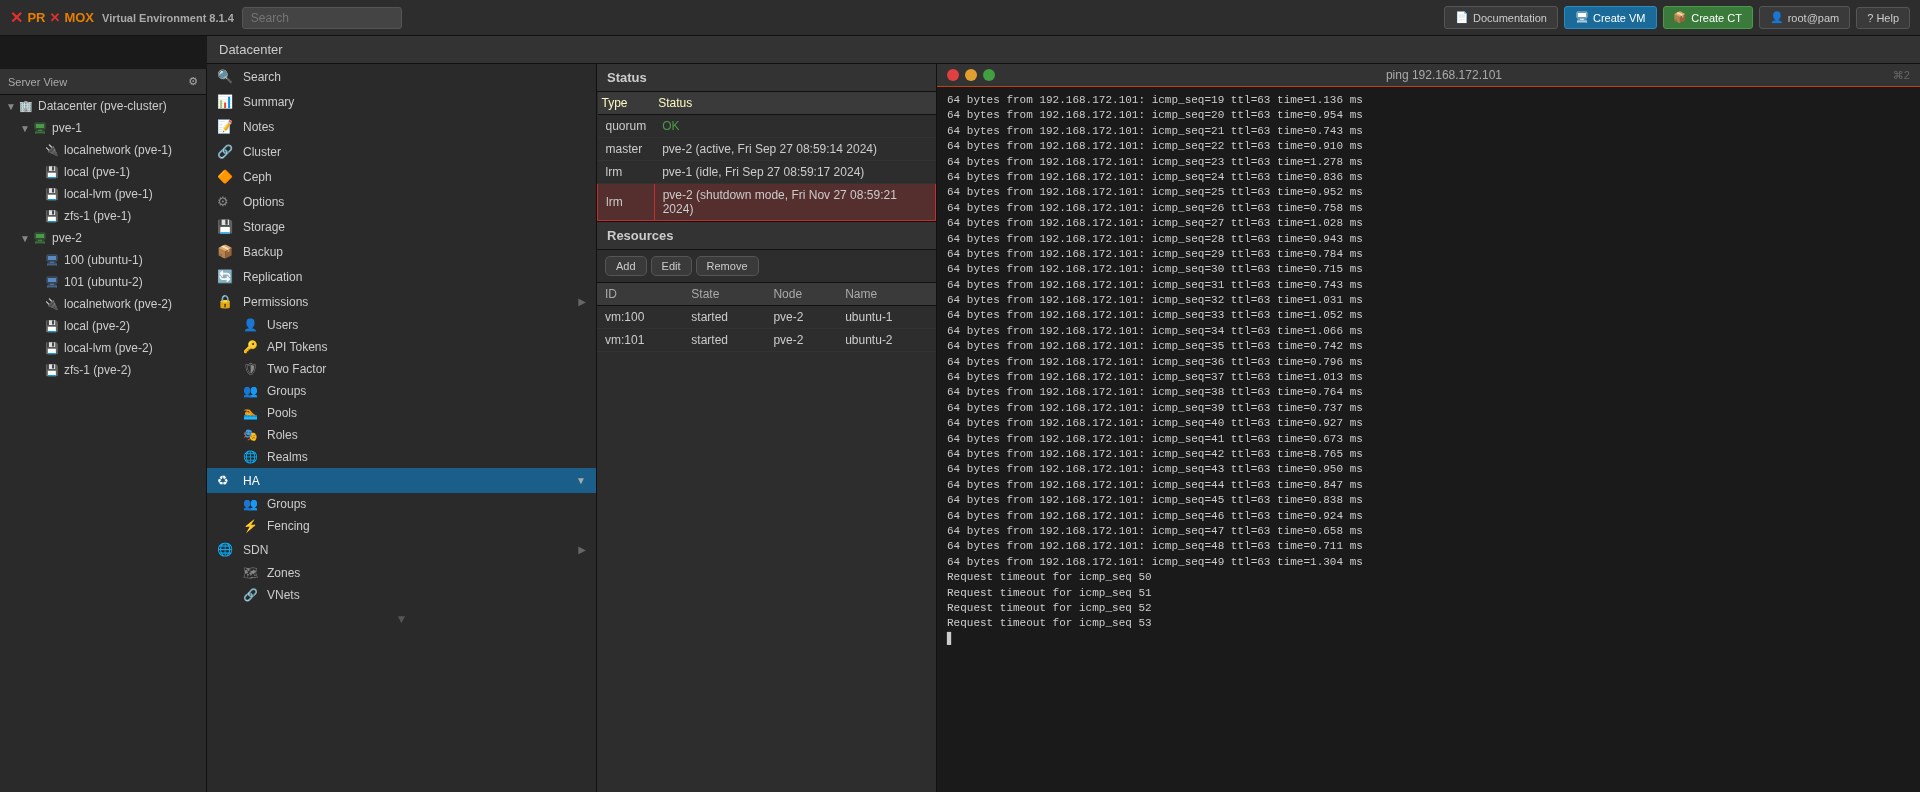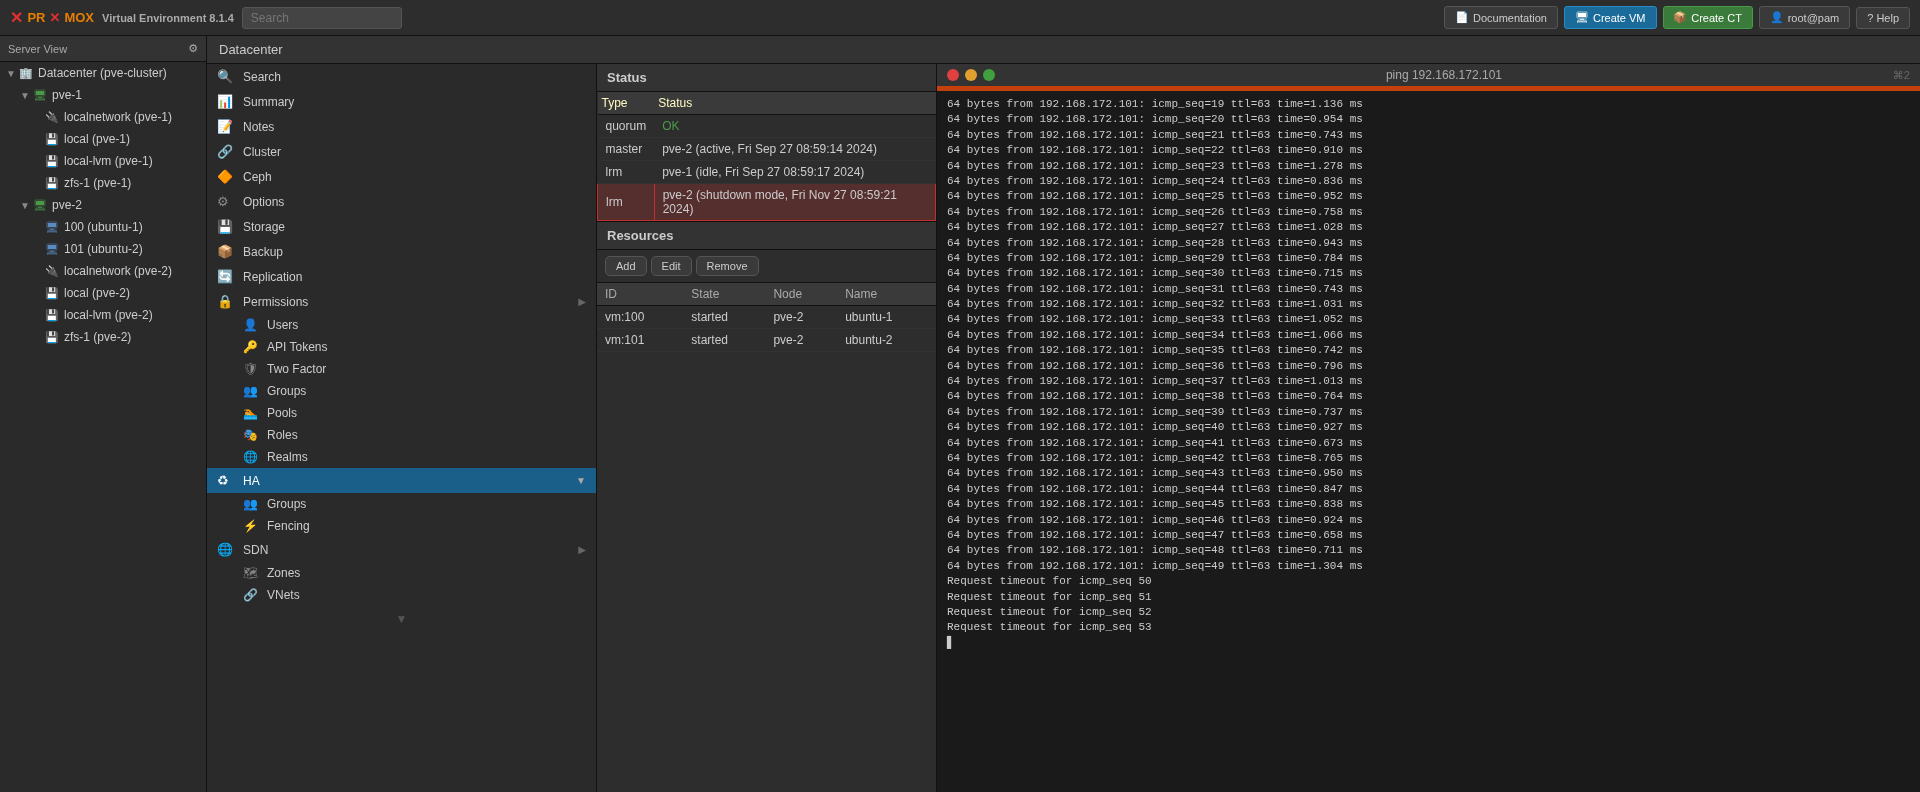"Server View" .sidebar { margin-top: none -> 33px }
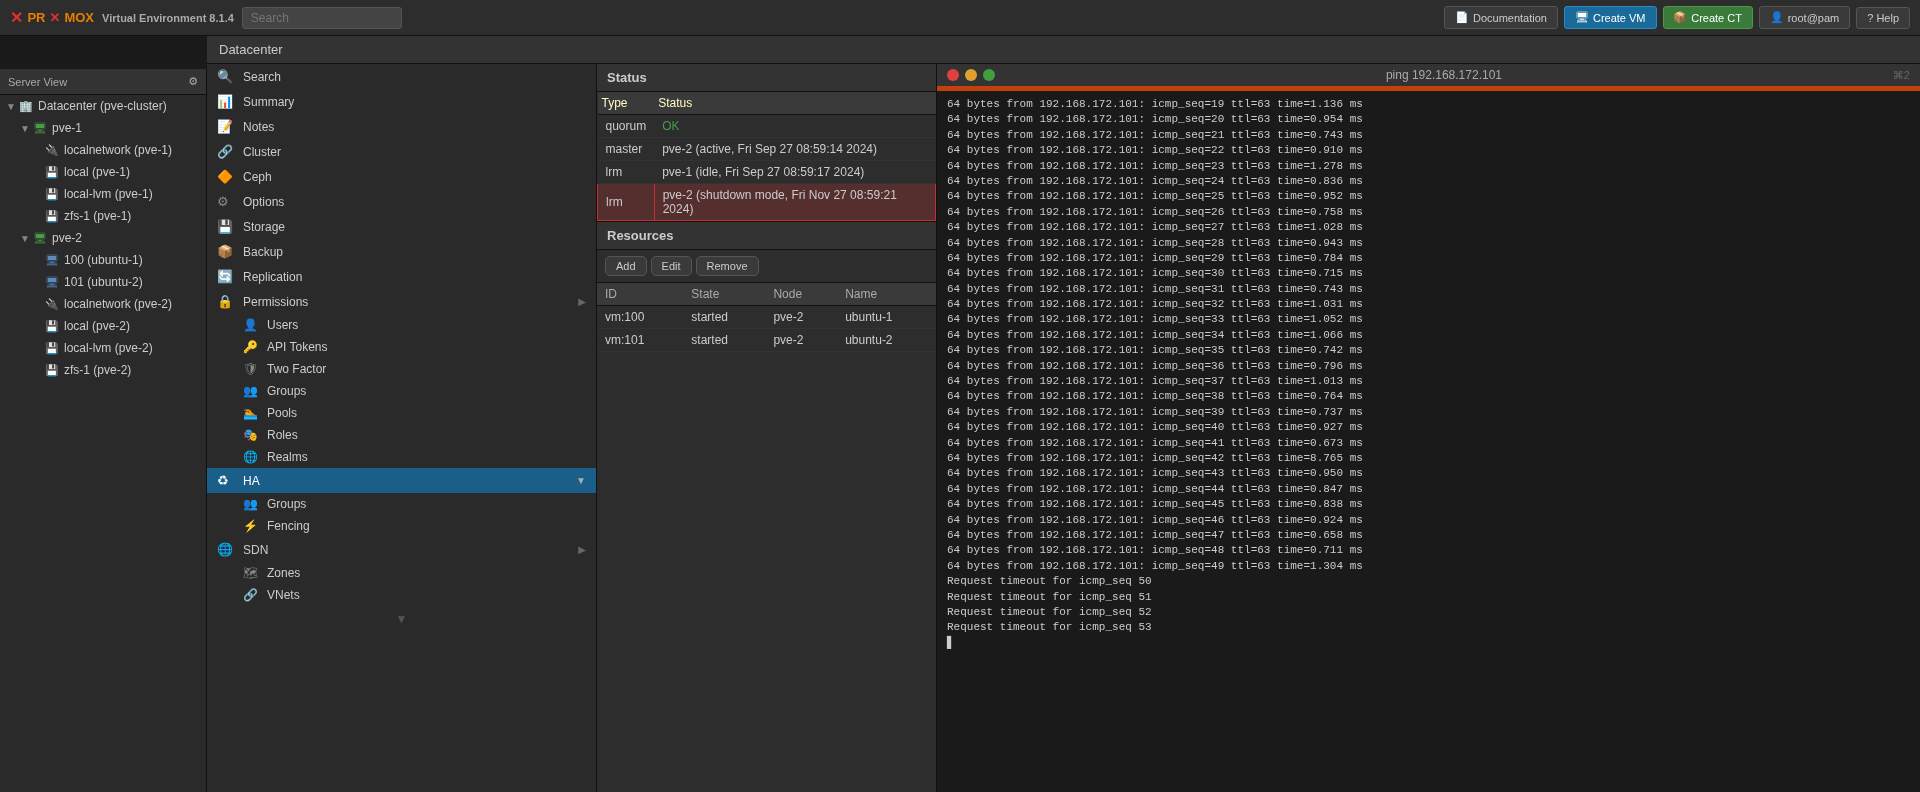"ping 192.168.172.101" .terminal-titlebar { border-bottom: 5px solid #c2410c -> 1px solid #c2410c }
